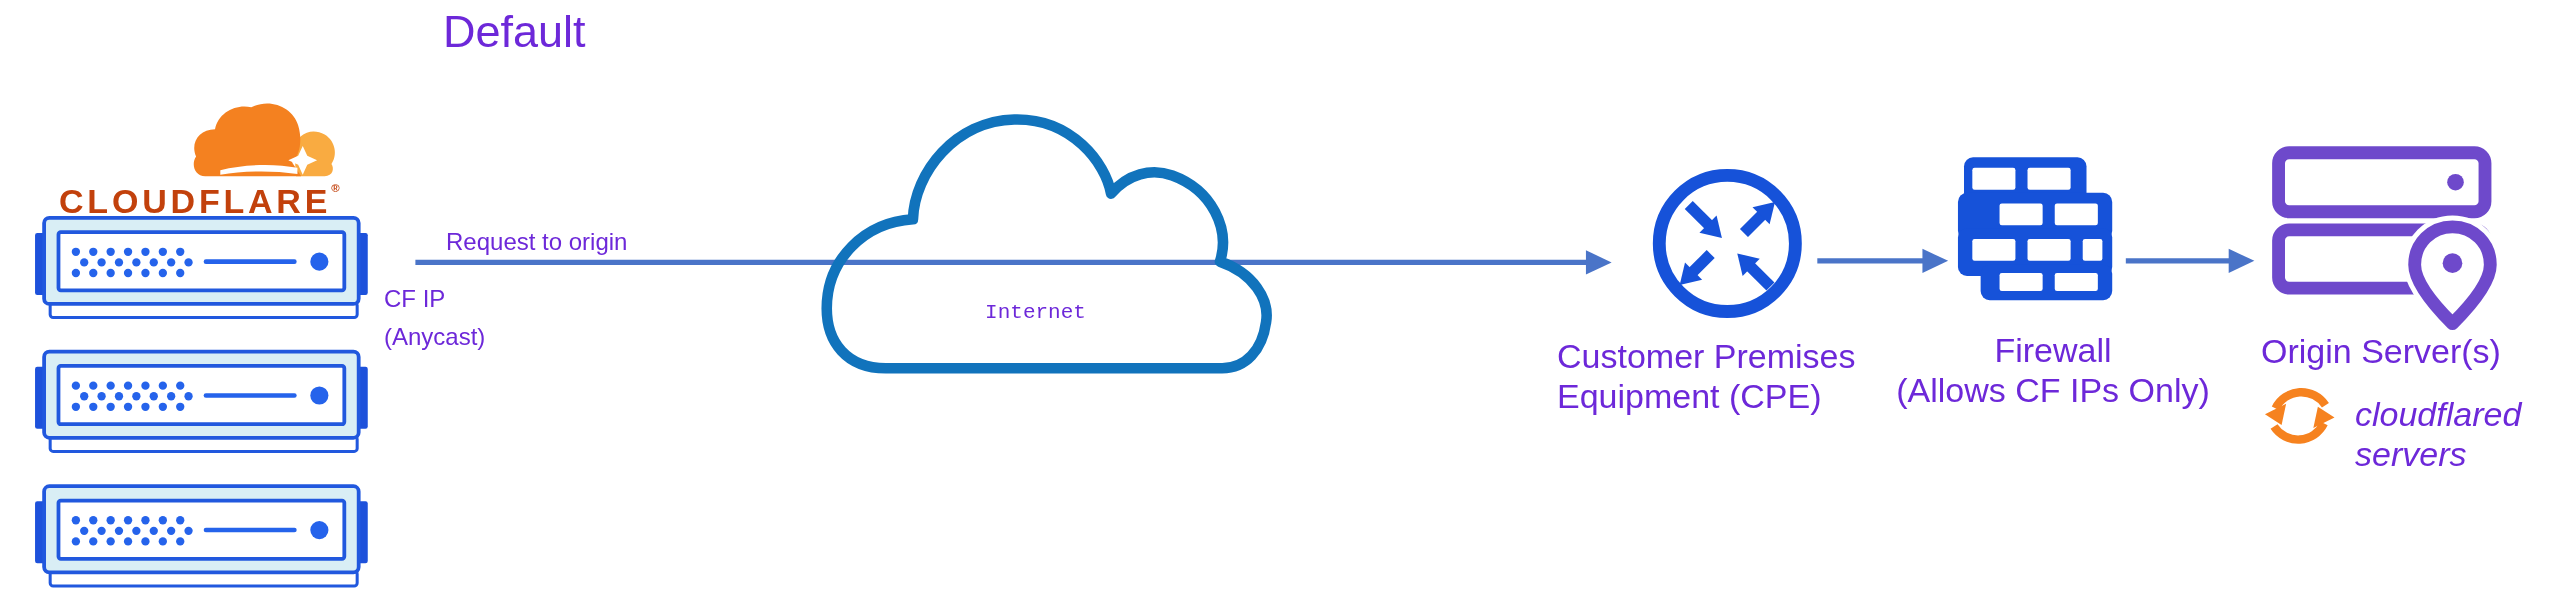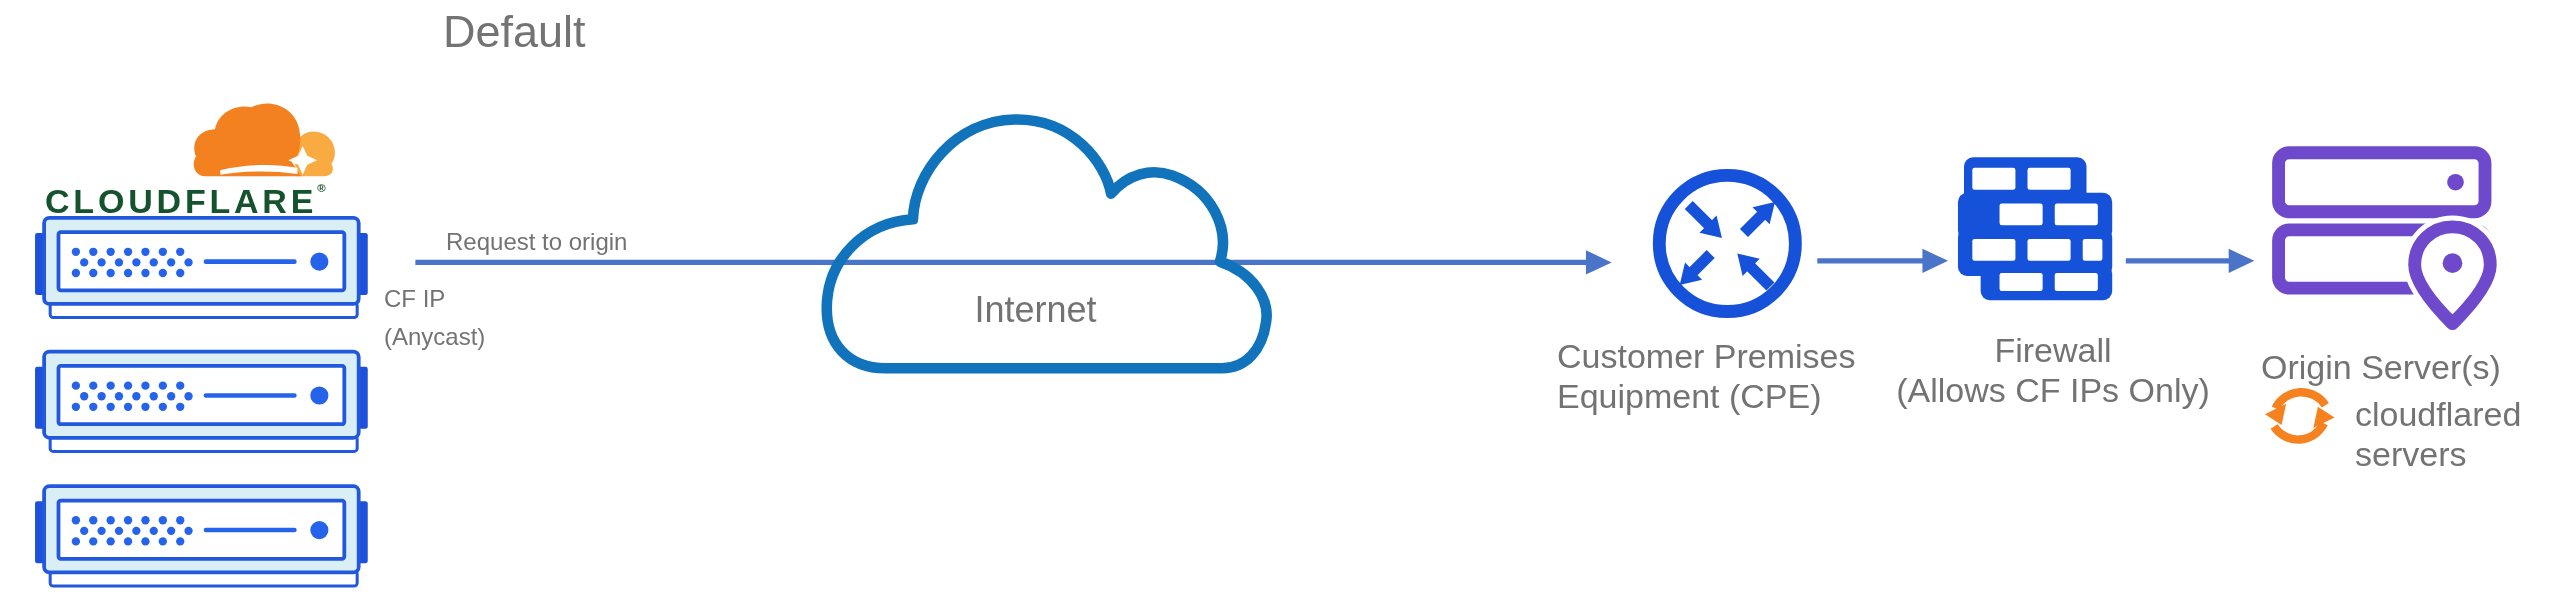"Default" .lbl { color: #737373 -> #6d28d9 }
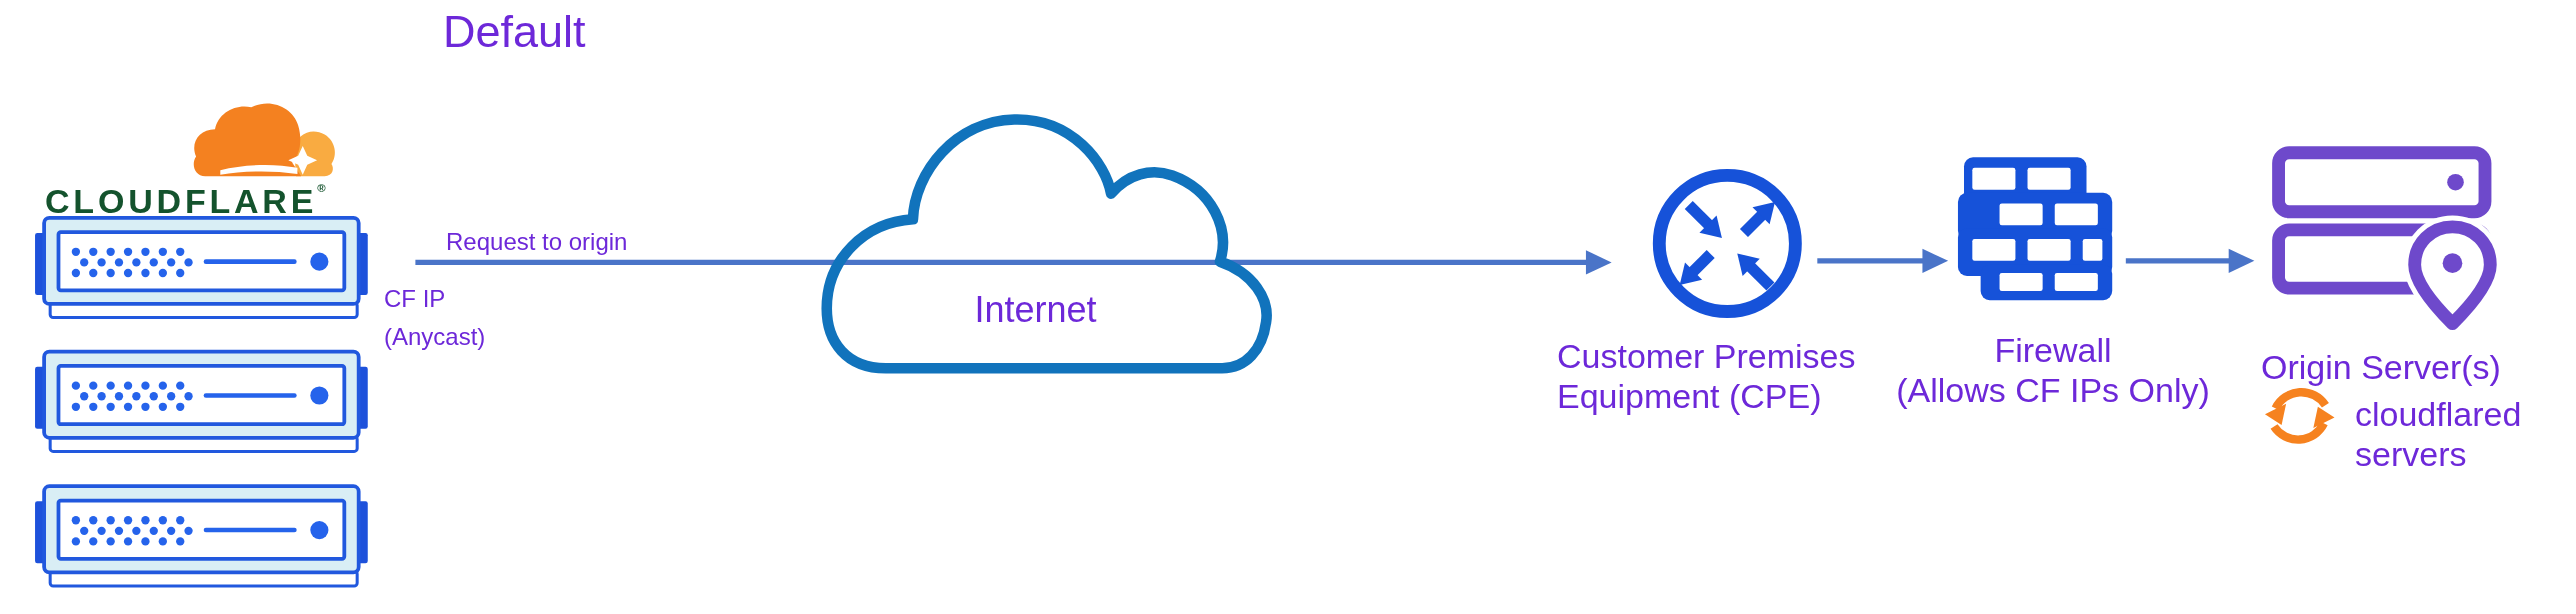"CLOUDFLARE®" .wordmark { color: #14532d -> #c2410c; left: 45px -> 59px }
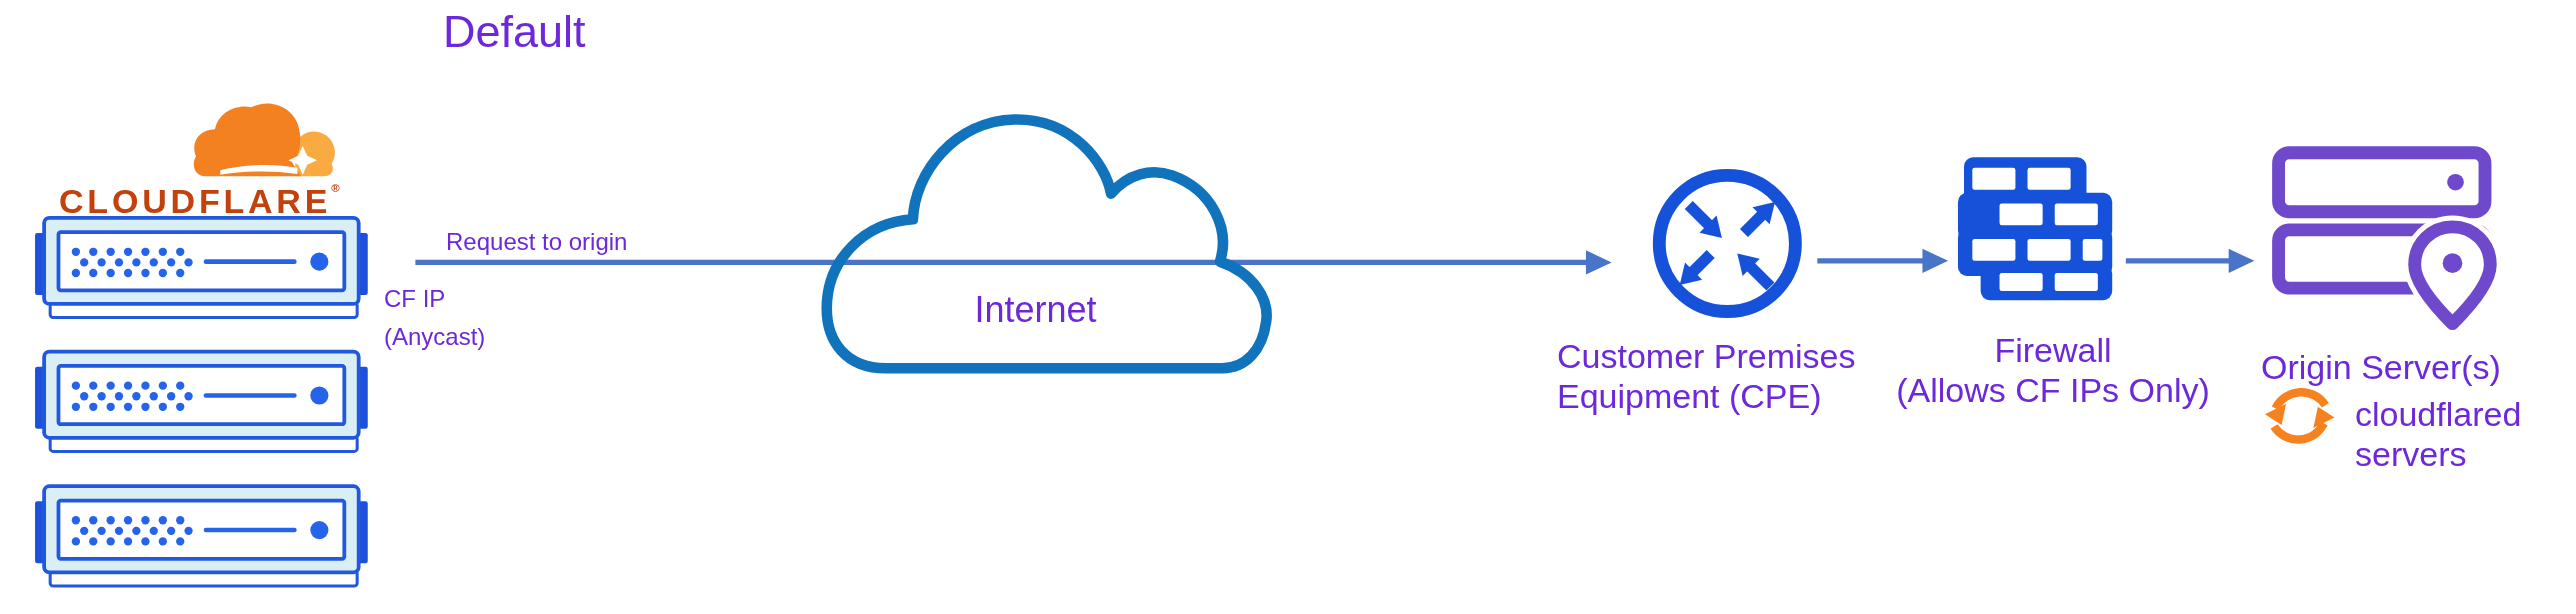"Internet" div.lbl { font-family: none -> Liberation Mono, monospace; font-size: 36px -> 21px; top: 289px -> 301px }
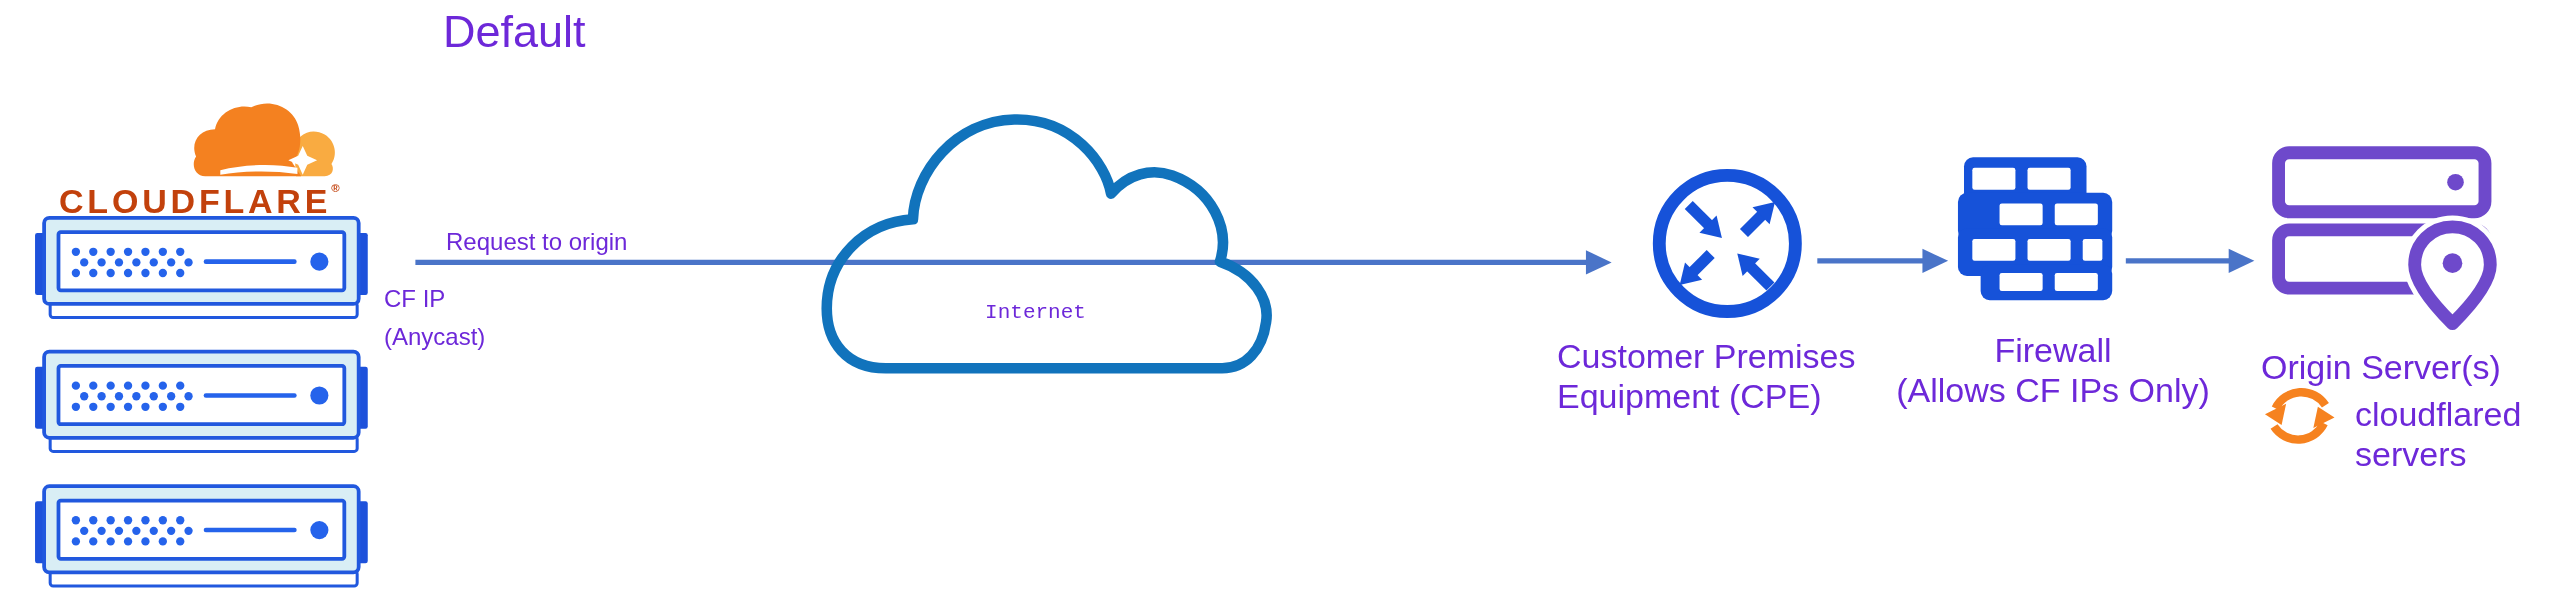"Origin Server(s)" div.lbl { margin-top: 16px -> none }
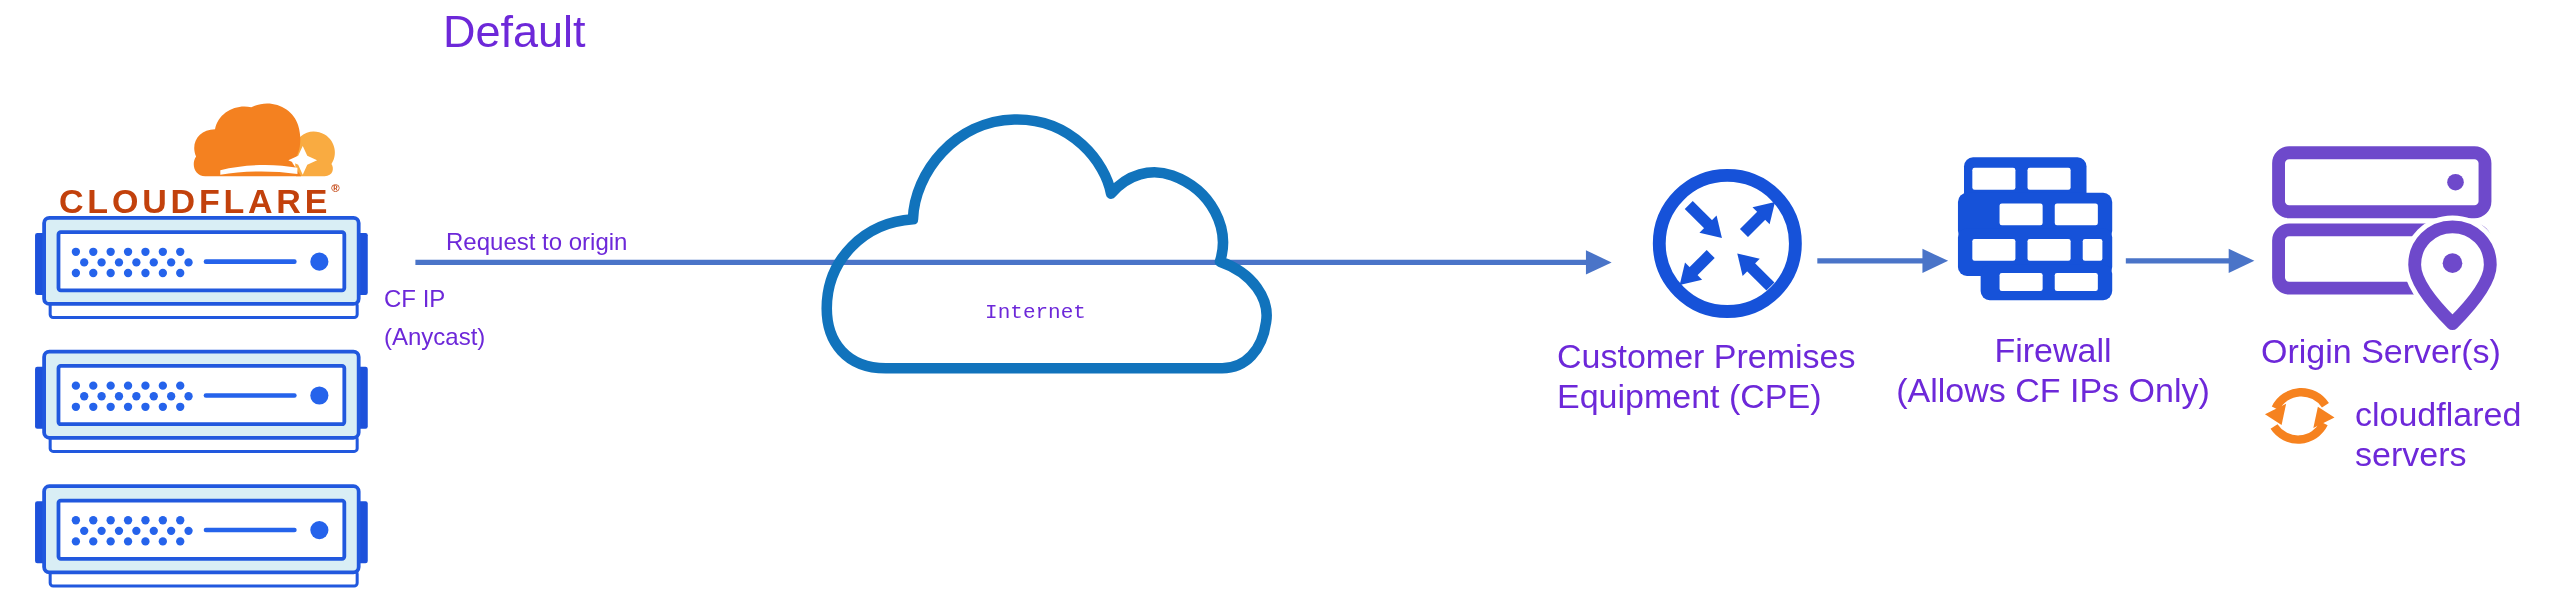"cloudflared" div.lbl { font-style: none -> italic }
